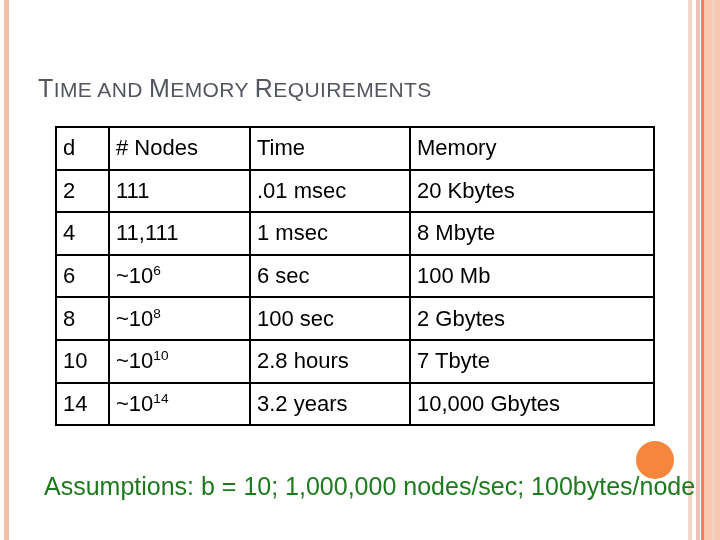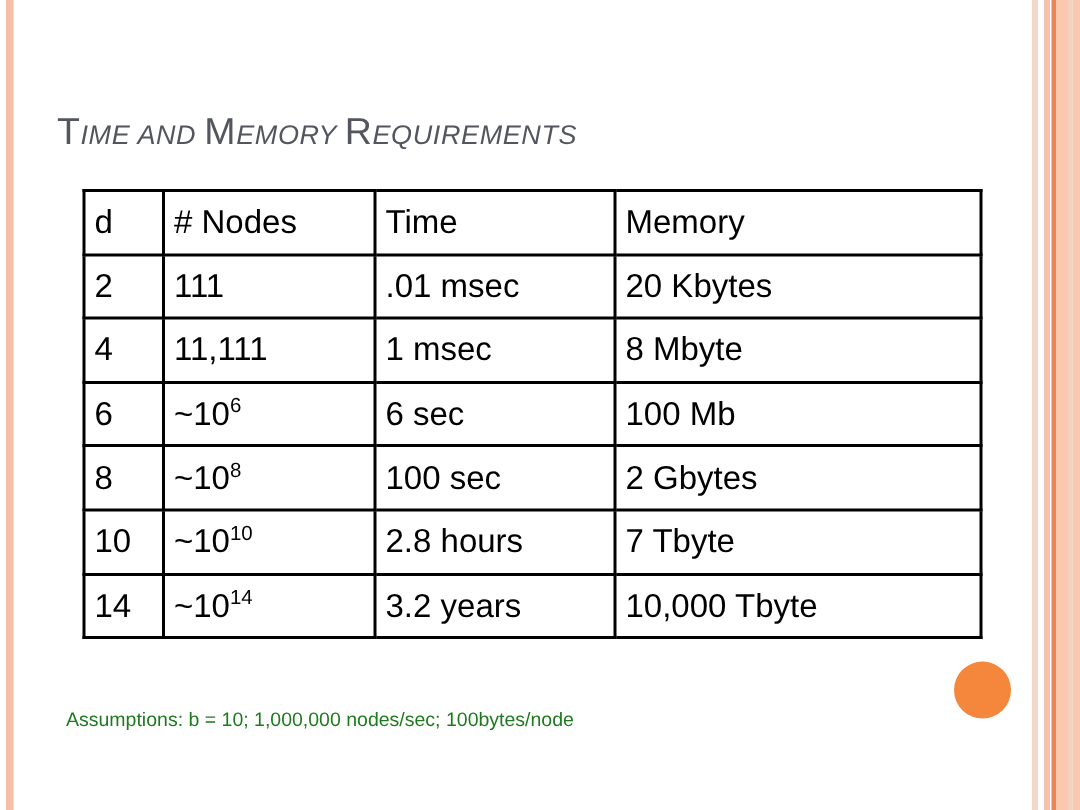"IME" #title .sc { font-size: 18px -> 21px; font-style: italic -> none }
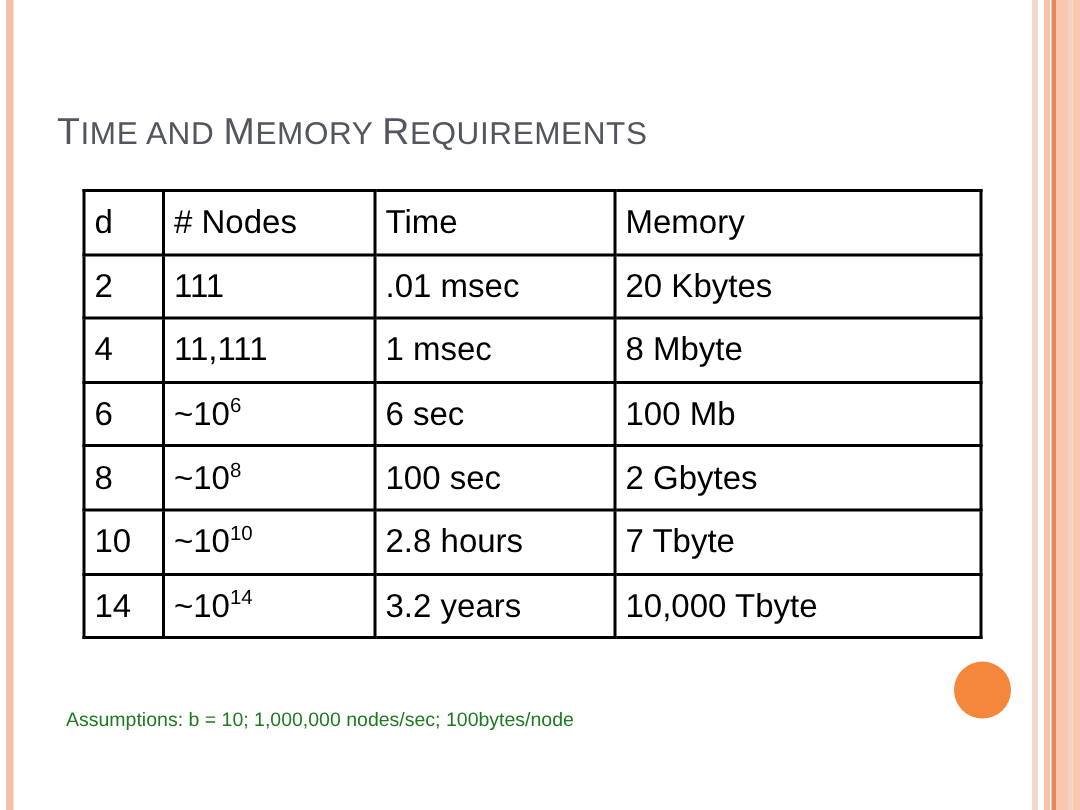"10,000 Tbyte" td { text: Tbyte -> Gbytes }
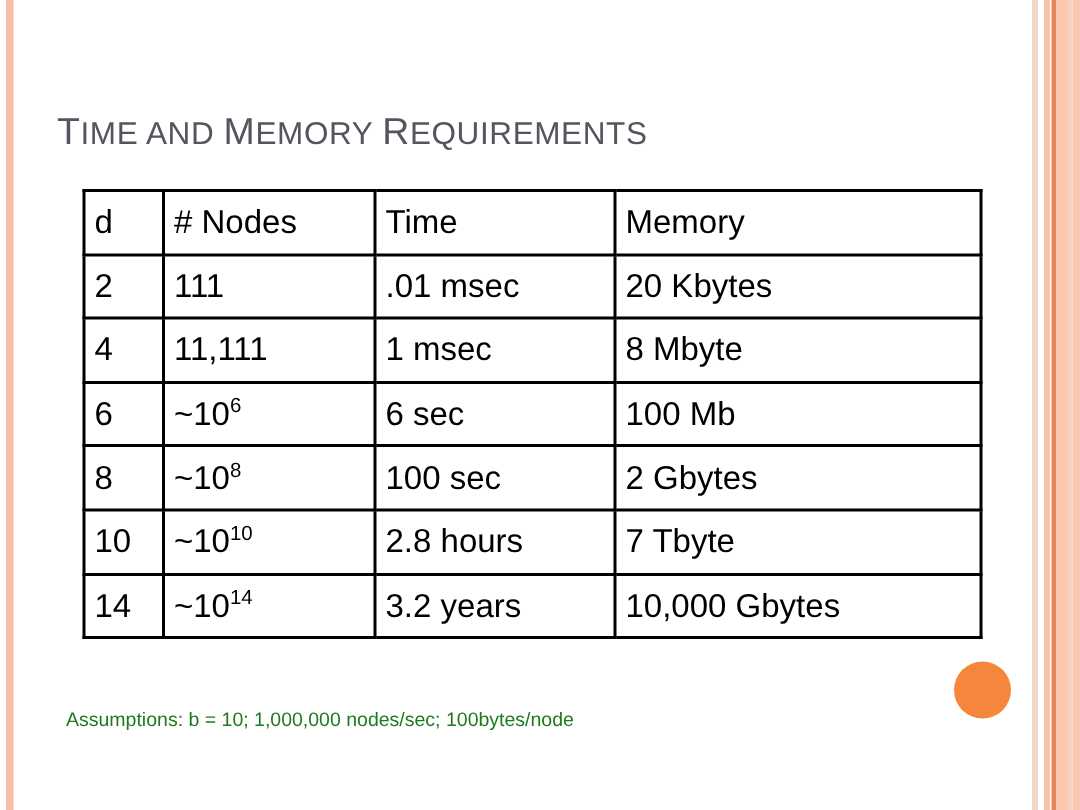"Assumptions: b = 10; 1,000,000" #assumptions { font-size: 13px -> 25px }
